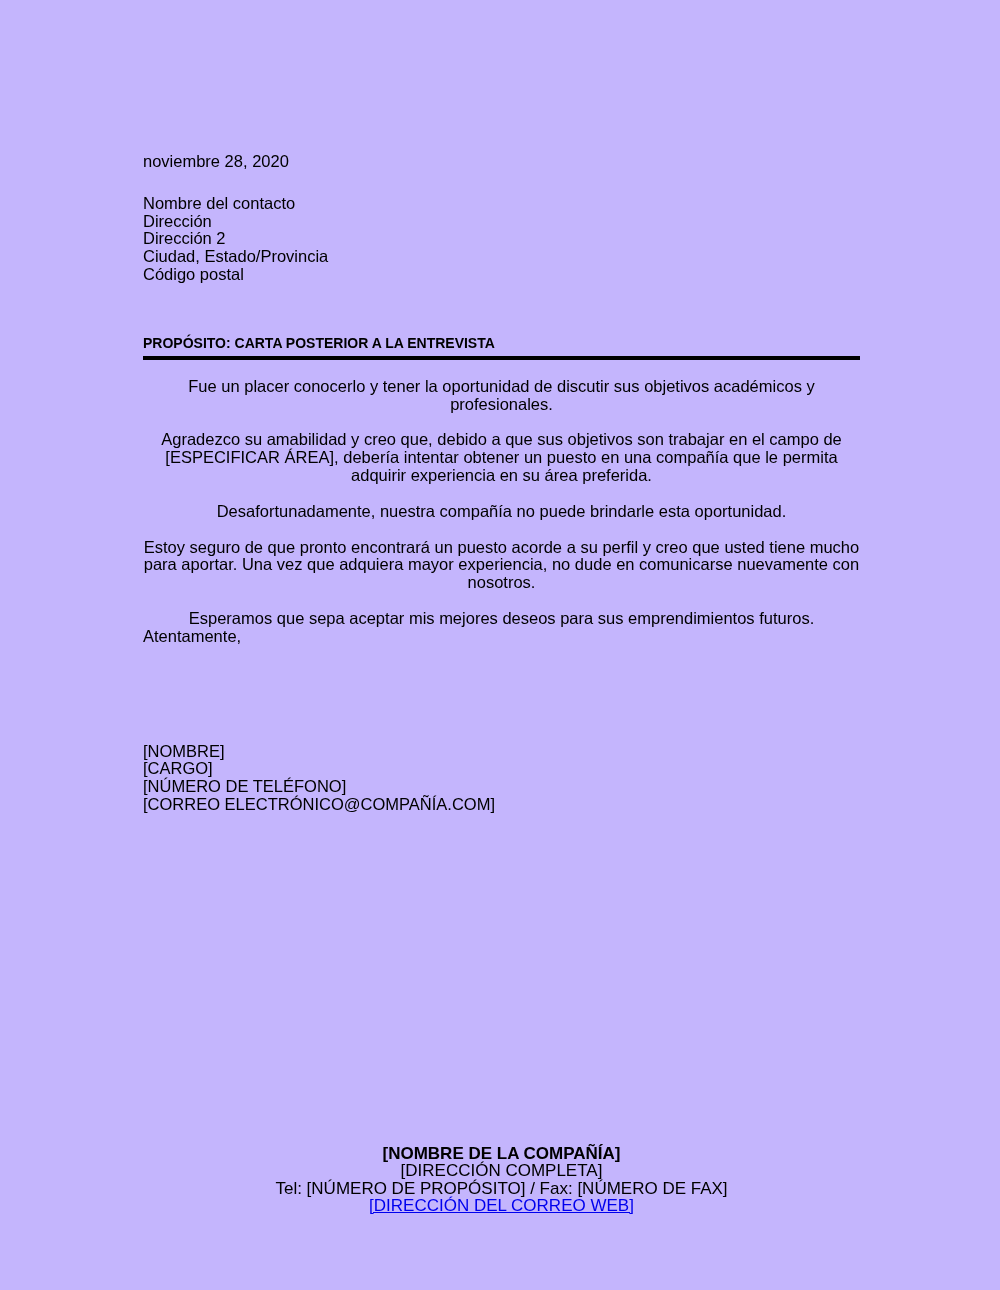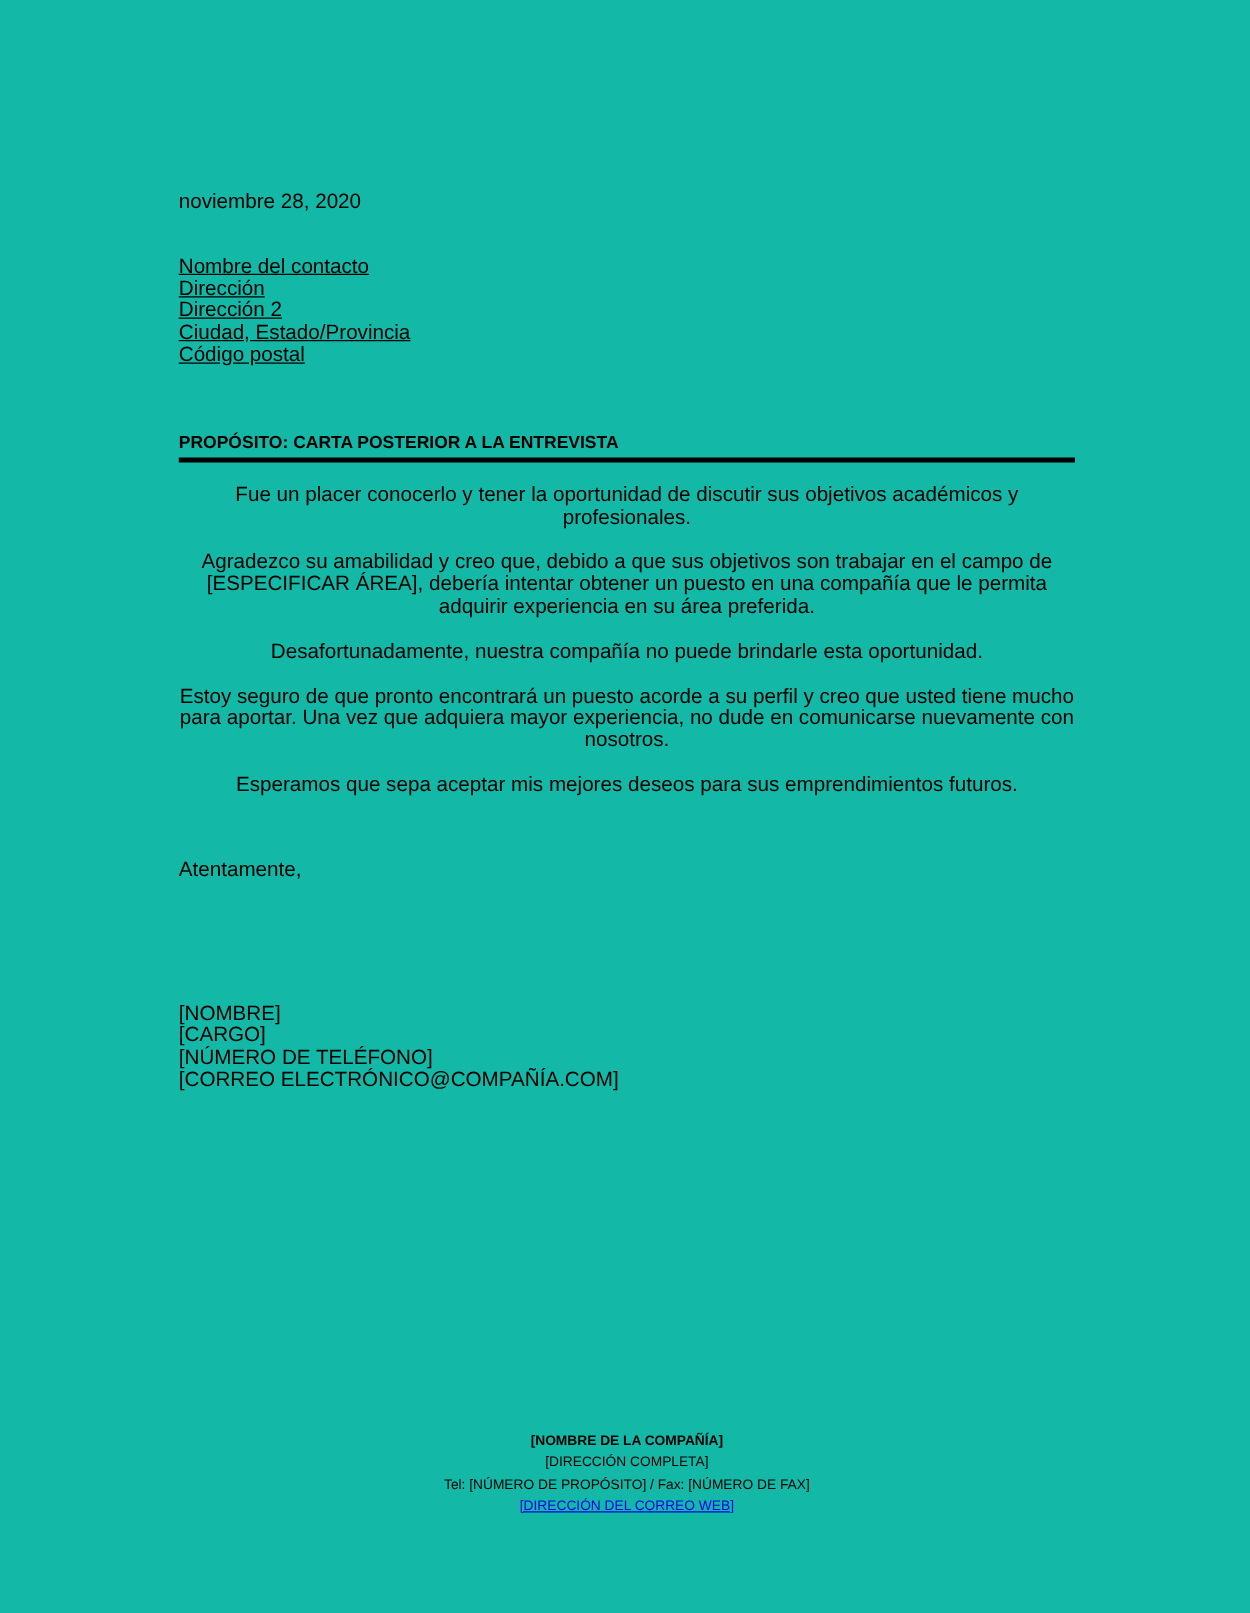"noviembre 28, 2020" .page { background: #14b8a6 -> #c4b5fd }
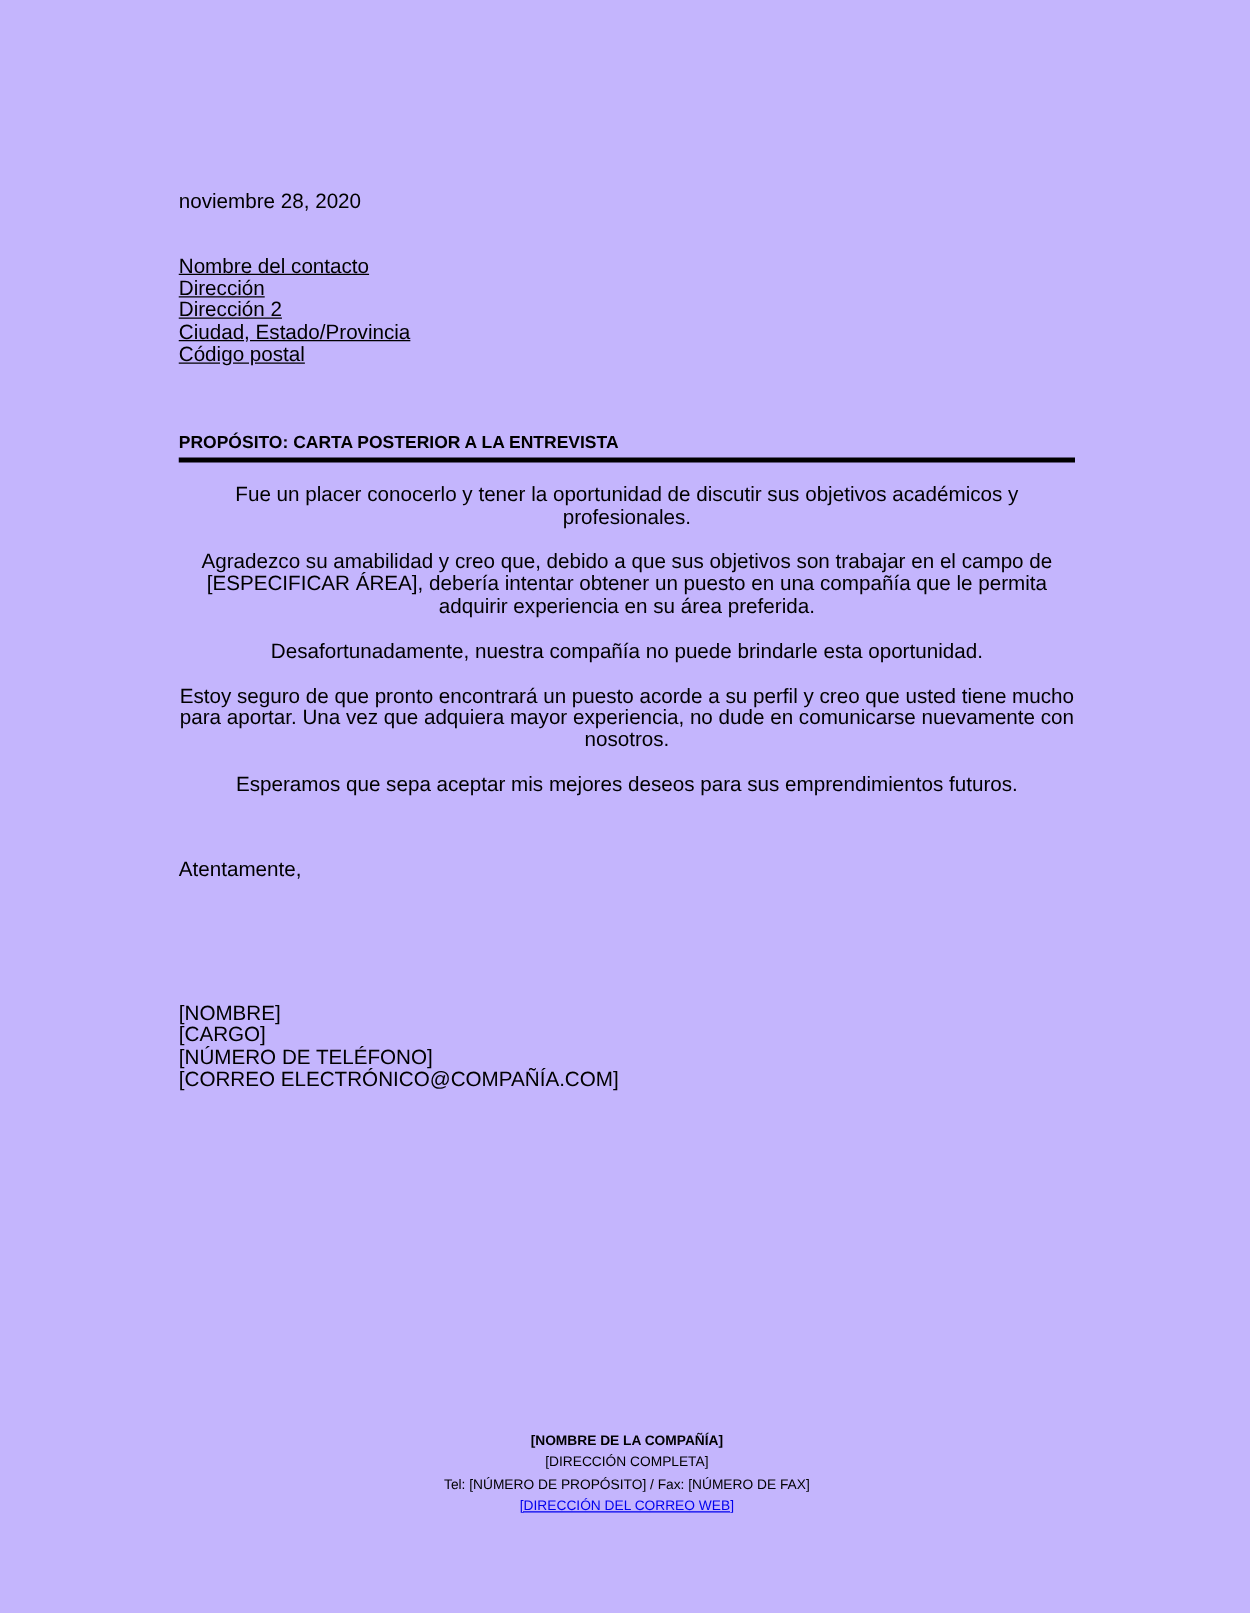"Nombre del contacto" .recipient { margin-top: 34px -> 24px; text-decoration: underline -> none }
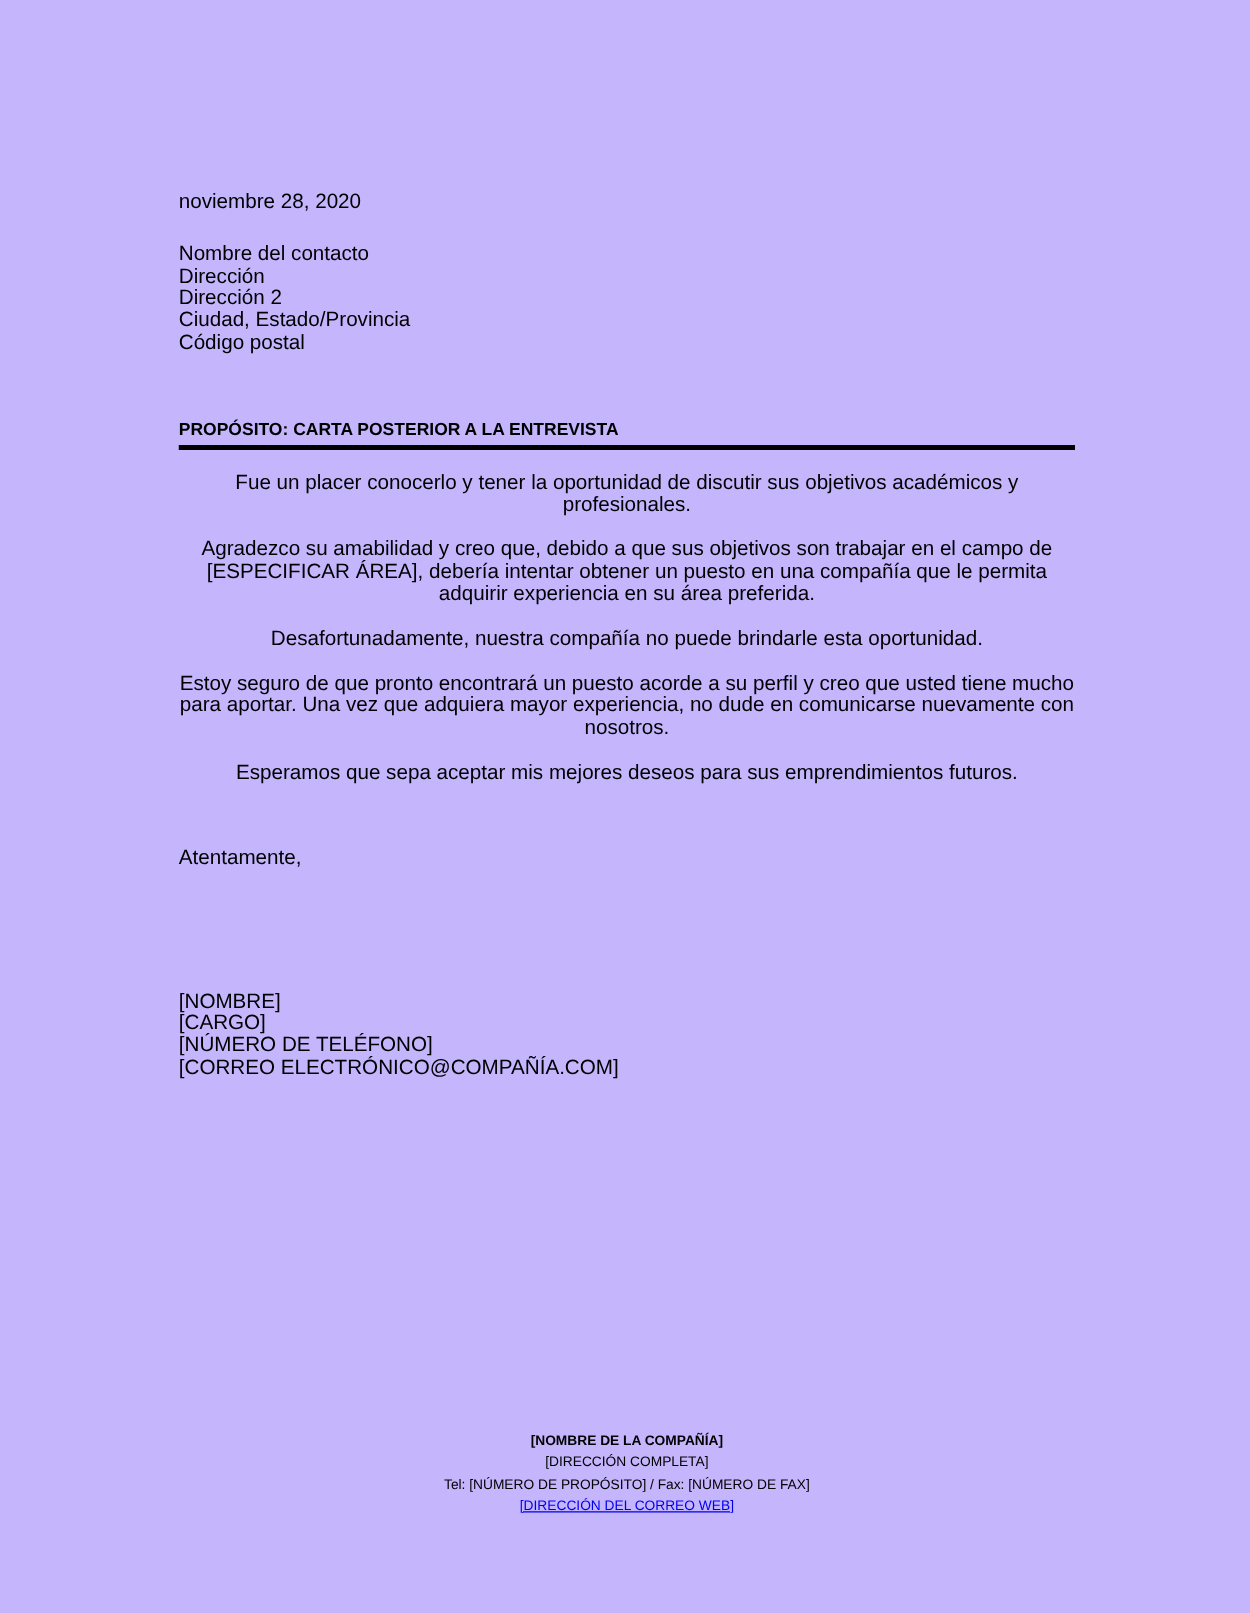"Atentamente," .closing { margin-top: 50px -> none }
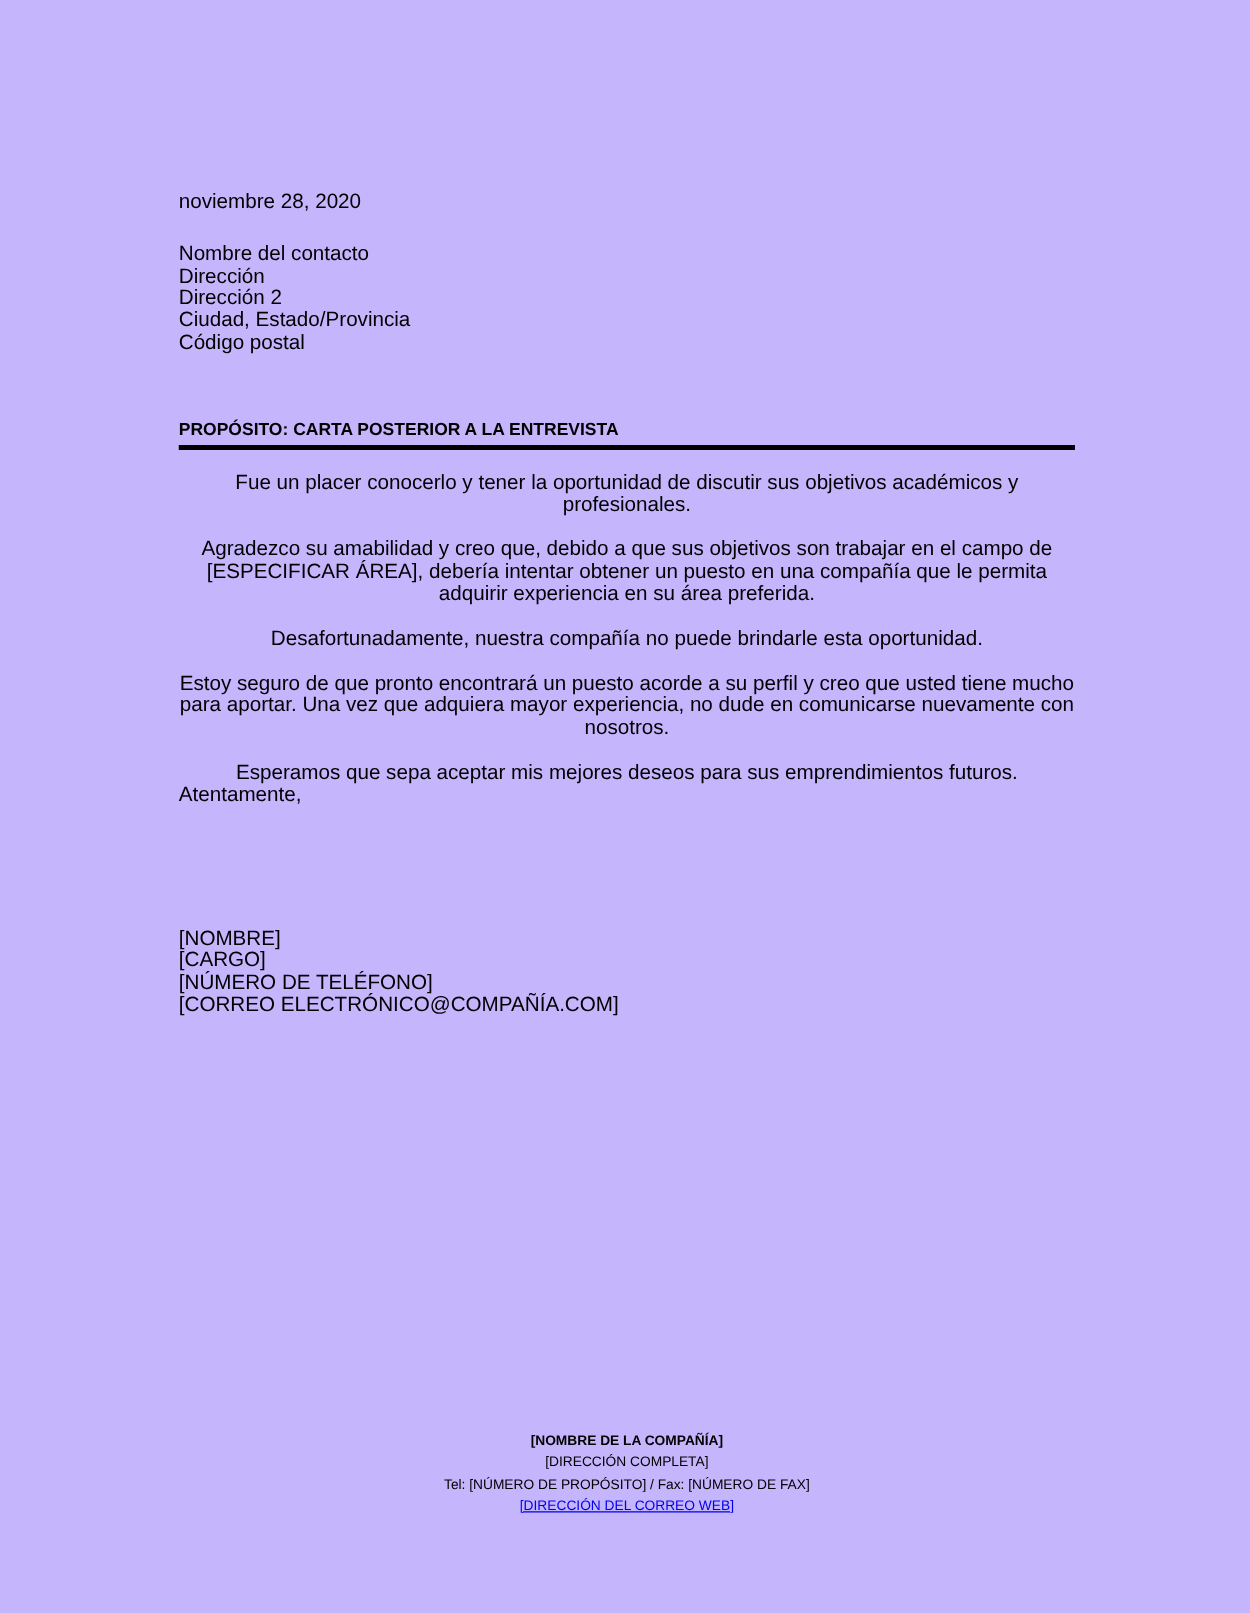"[NOMBRE DE LA COMPAÑÍA]" .footer { font-size: 11px -> 17px }
